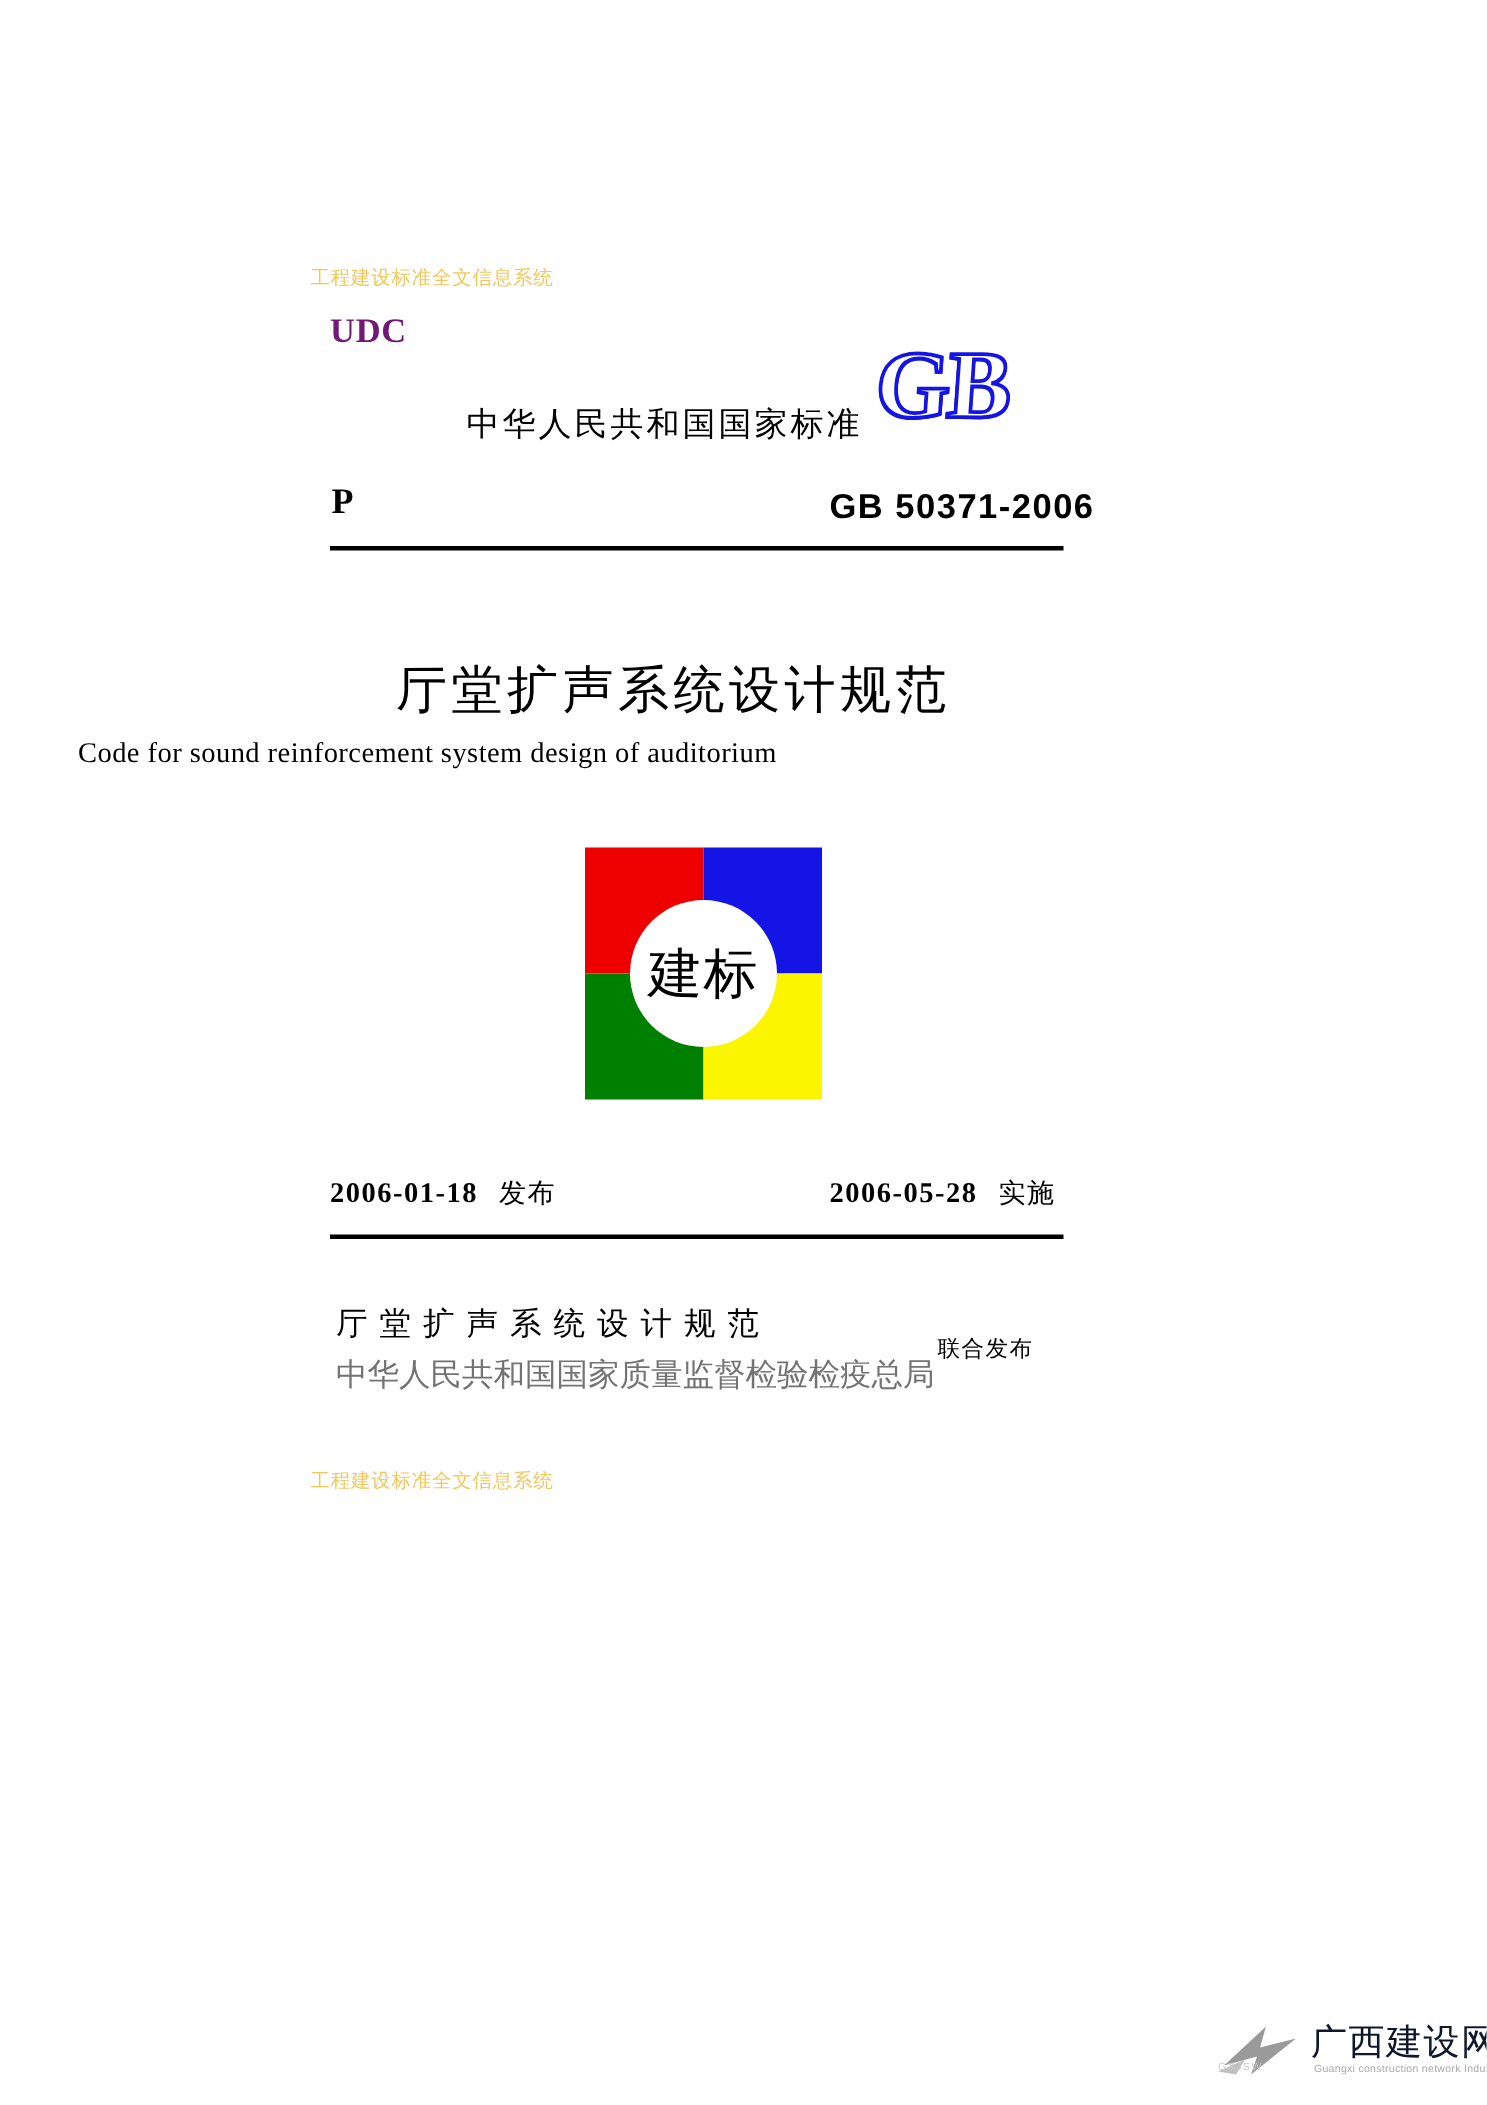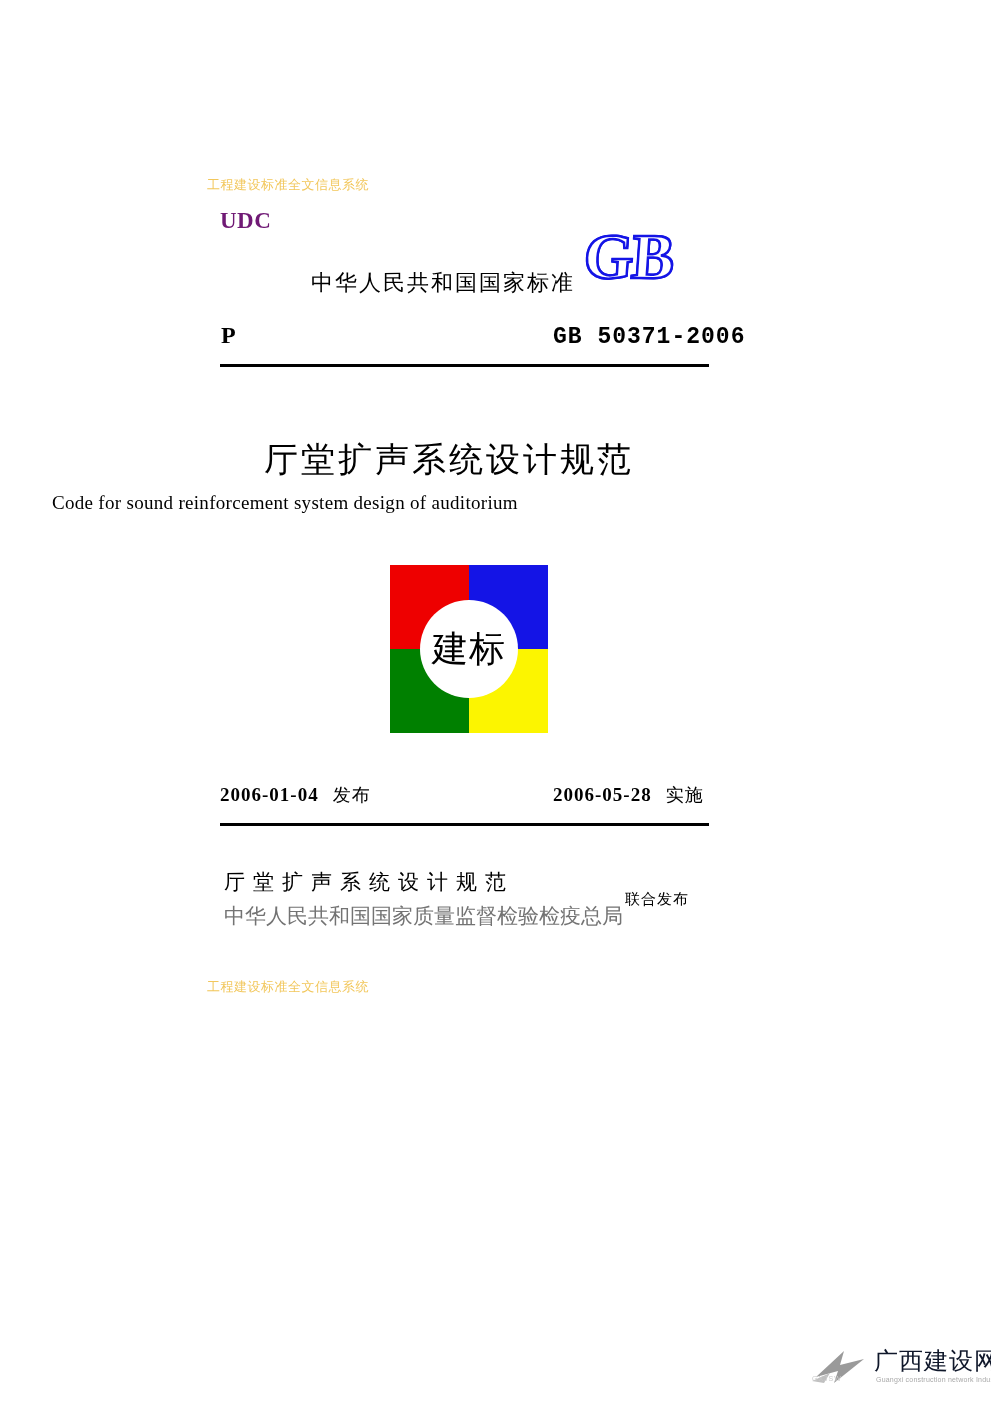"GB 50371-2006" .code-no { font-family: Liberation Mono, monospace -> Liberation Sans, sans-serif }
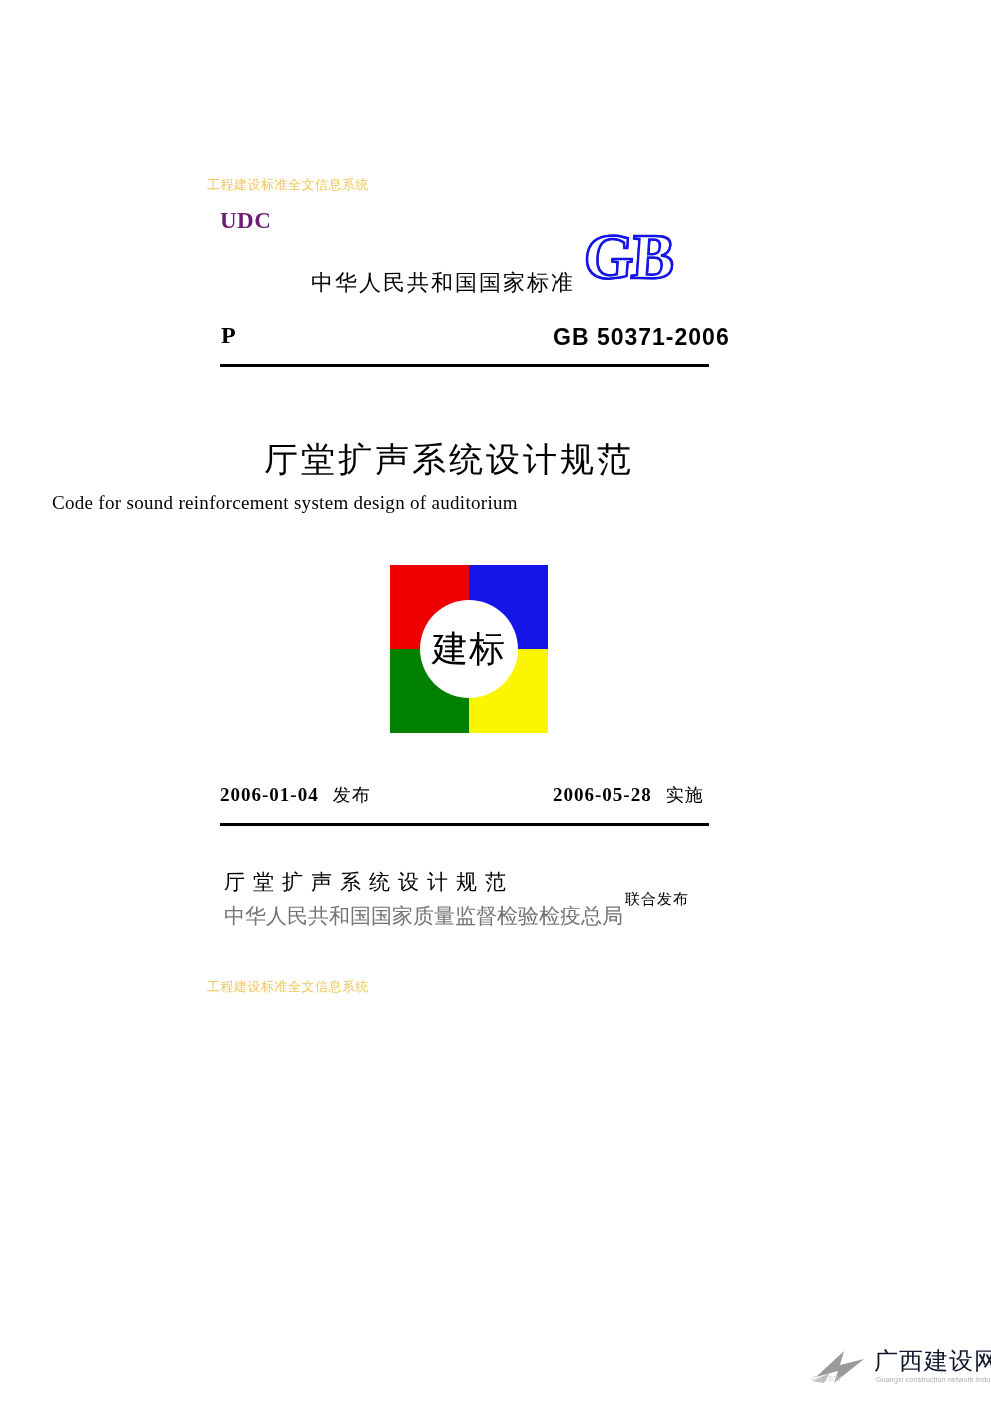"2006-01-04" span { text: 2006-01-04 -> 2006-01-18 }
